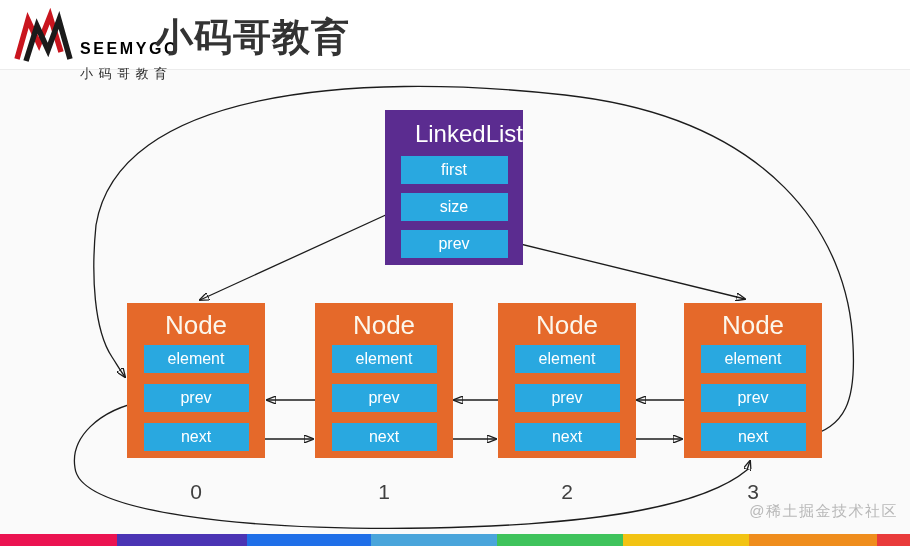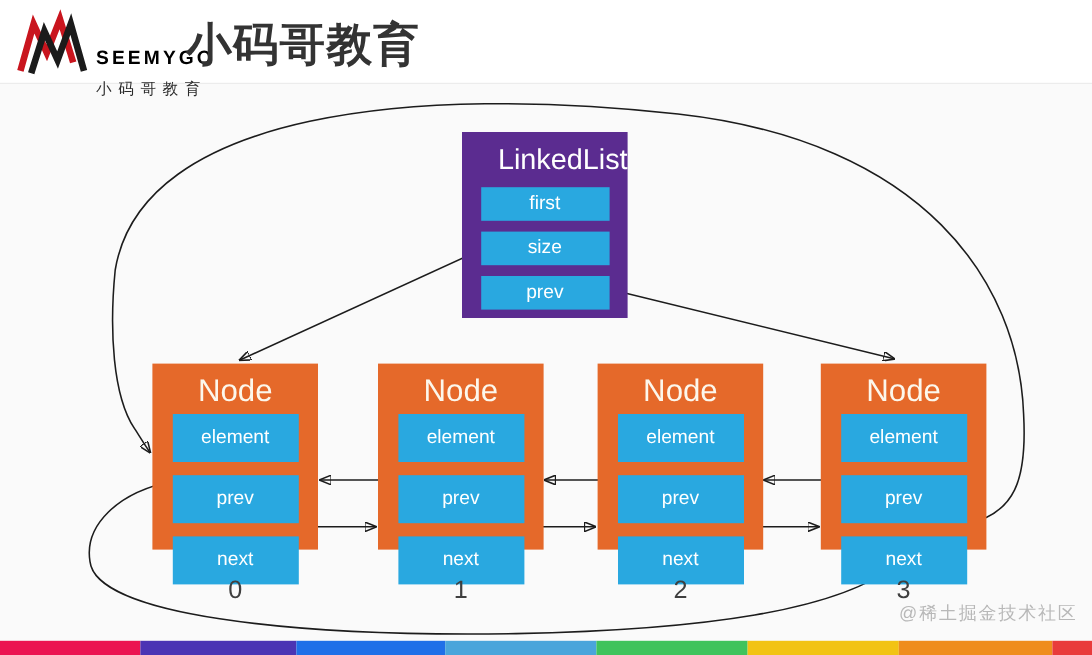"element" .node .field { height: 40px -> 28px }
